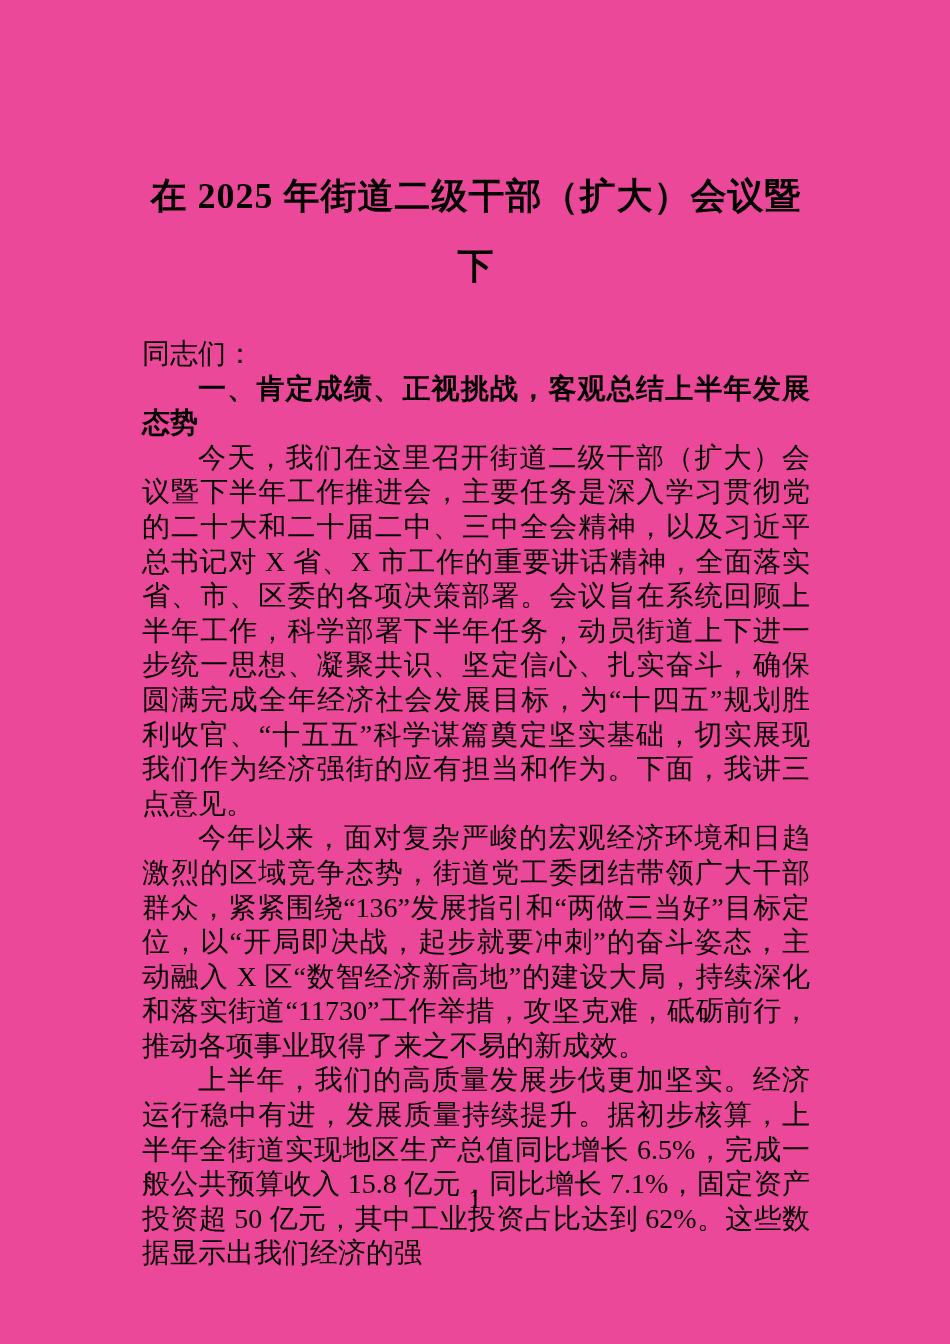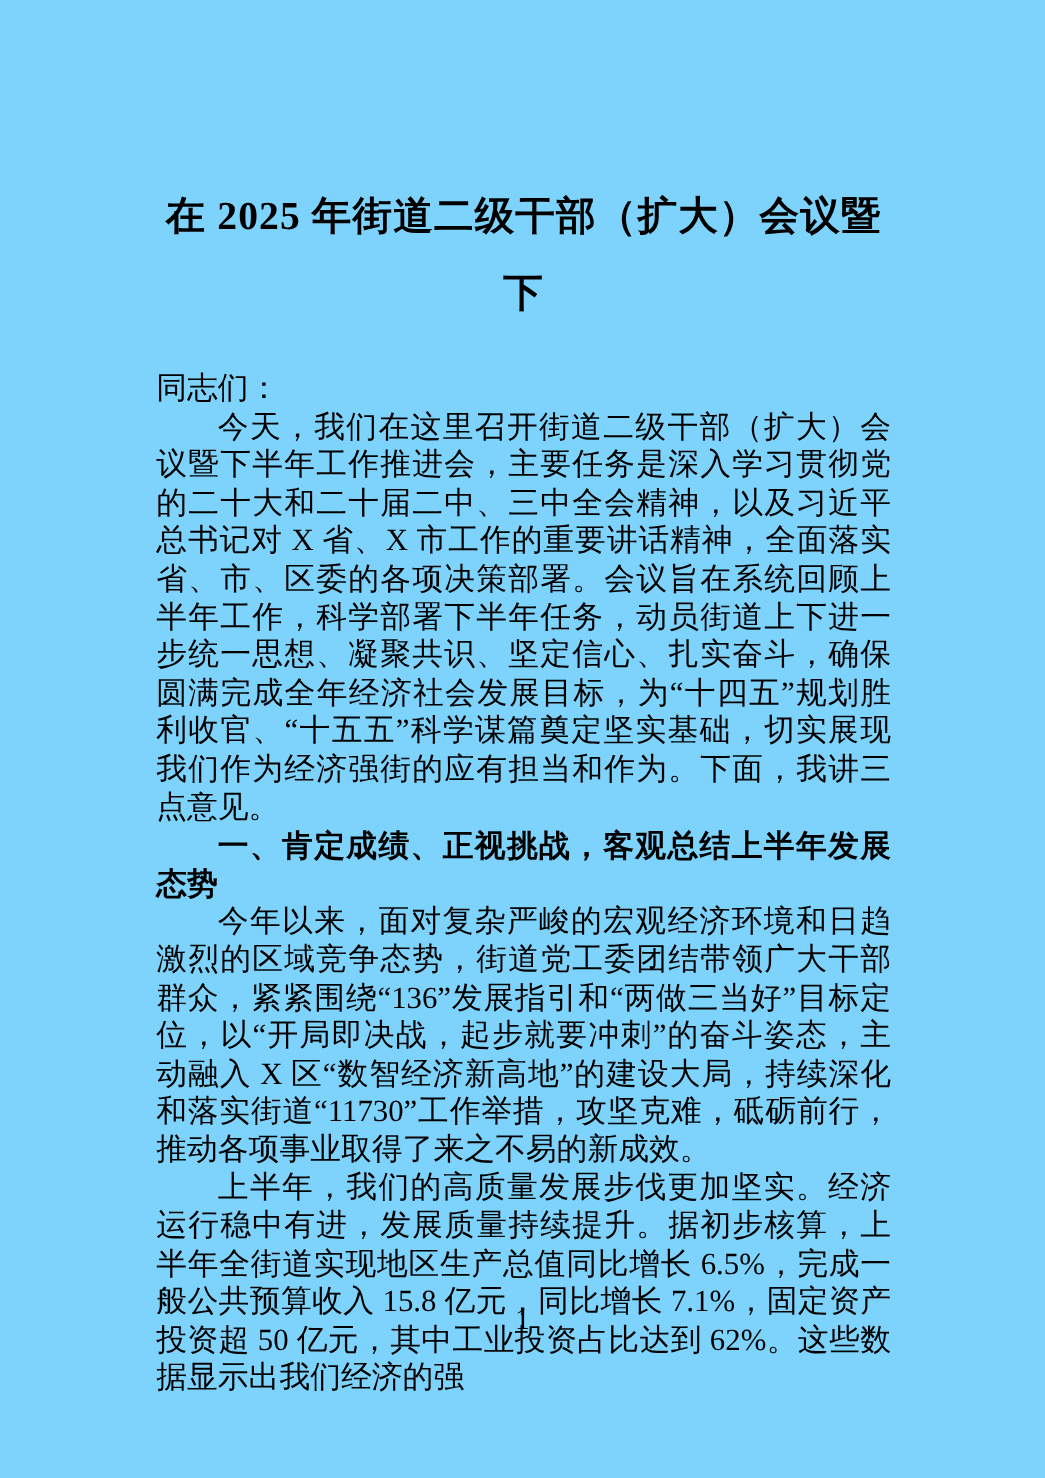"在 2025 年街道二级干部（扩大）会议暨下" .page { background: #7dd3fc -> #ec4899 }
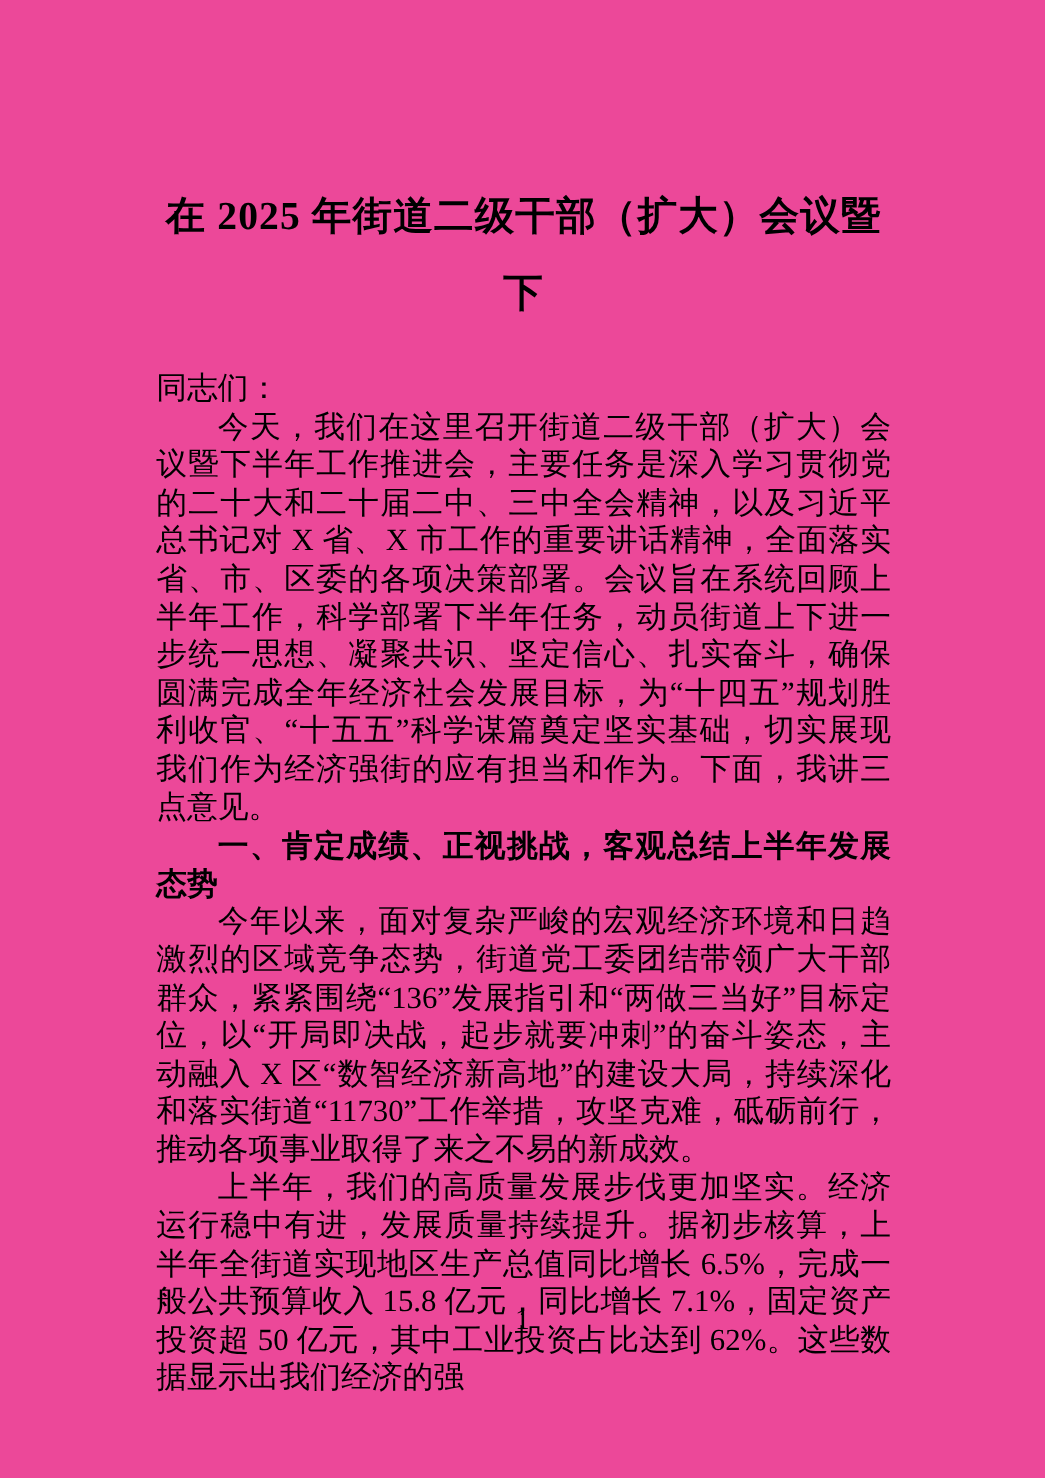"今天，我们在这里召开街道二级干部（扩大）会议暨下半年工作推进会，主要任务是深入学" p.para { order: before "一、肯定成绩、正视挑战，客观总结上半年发展态势" -> after "一、肯定成绩、正视挑战，客观总结上半年发展态势" }
